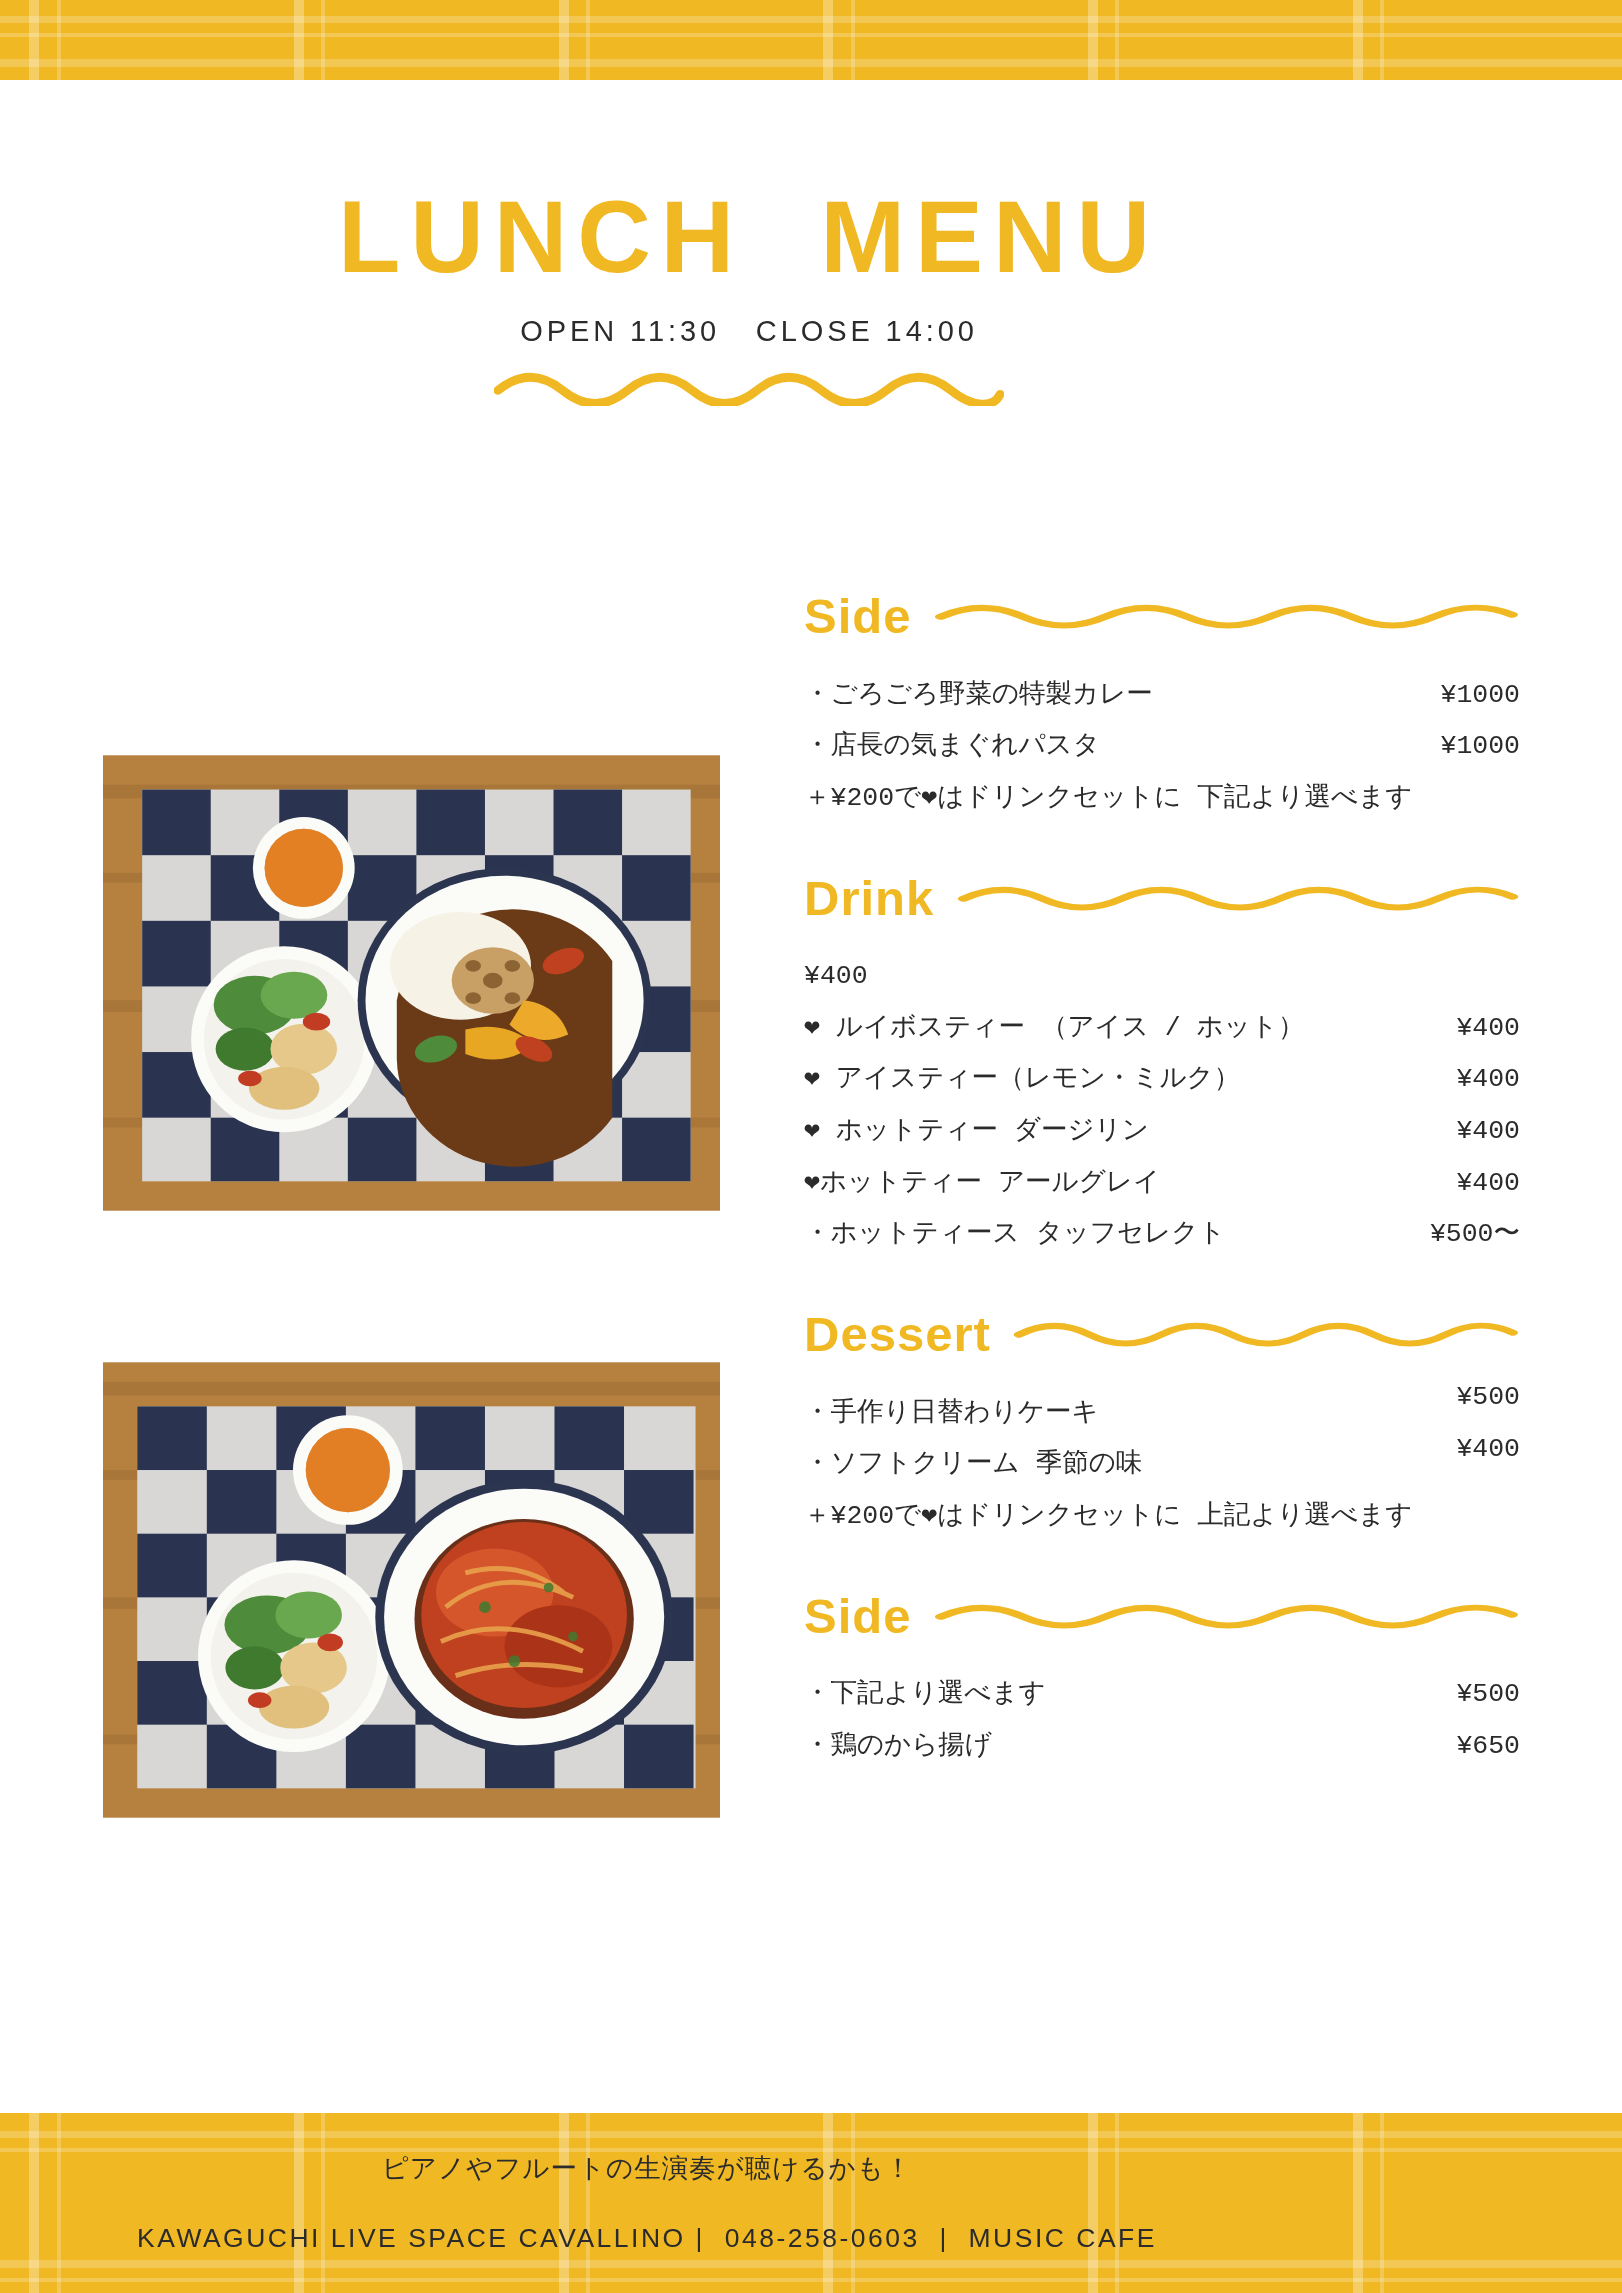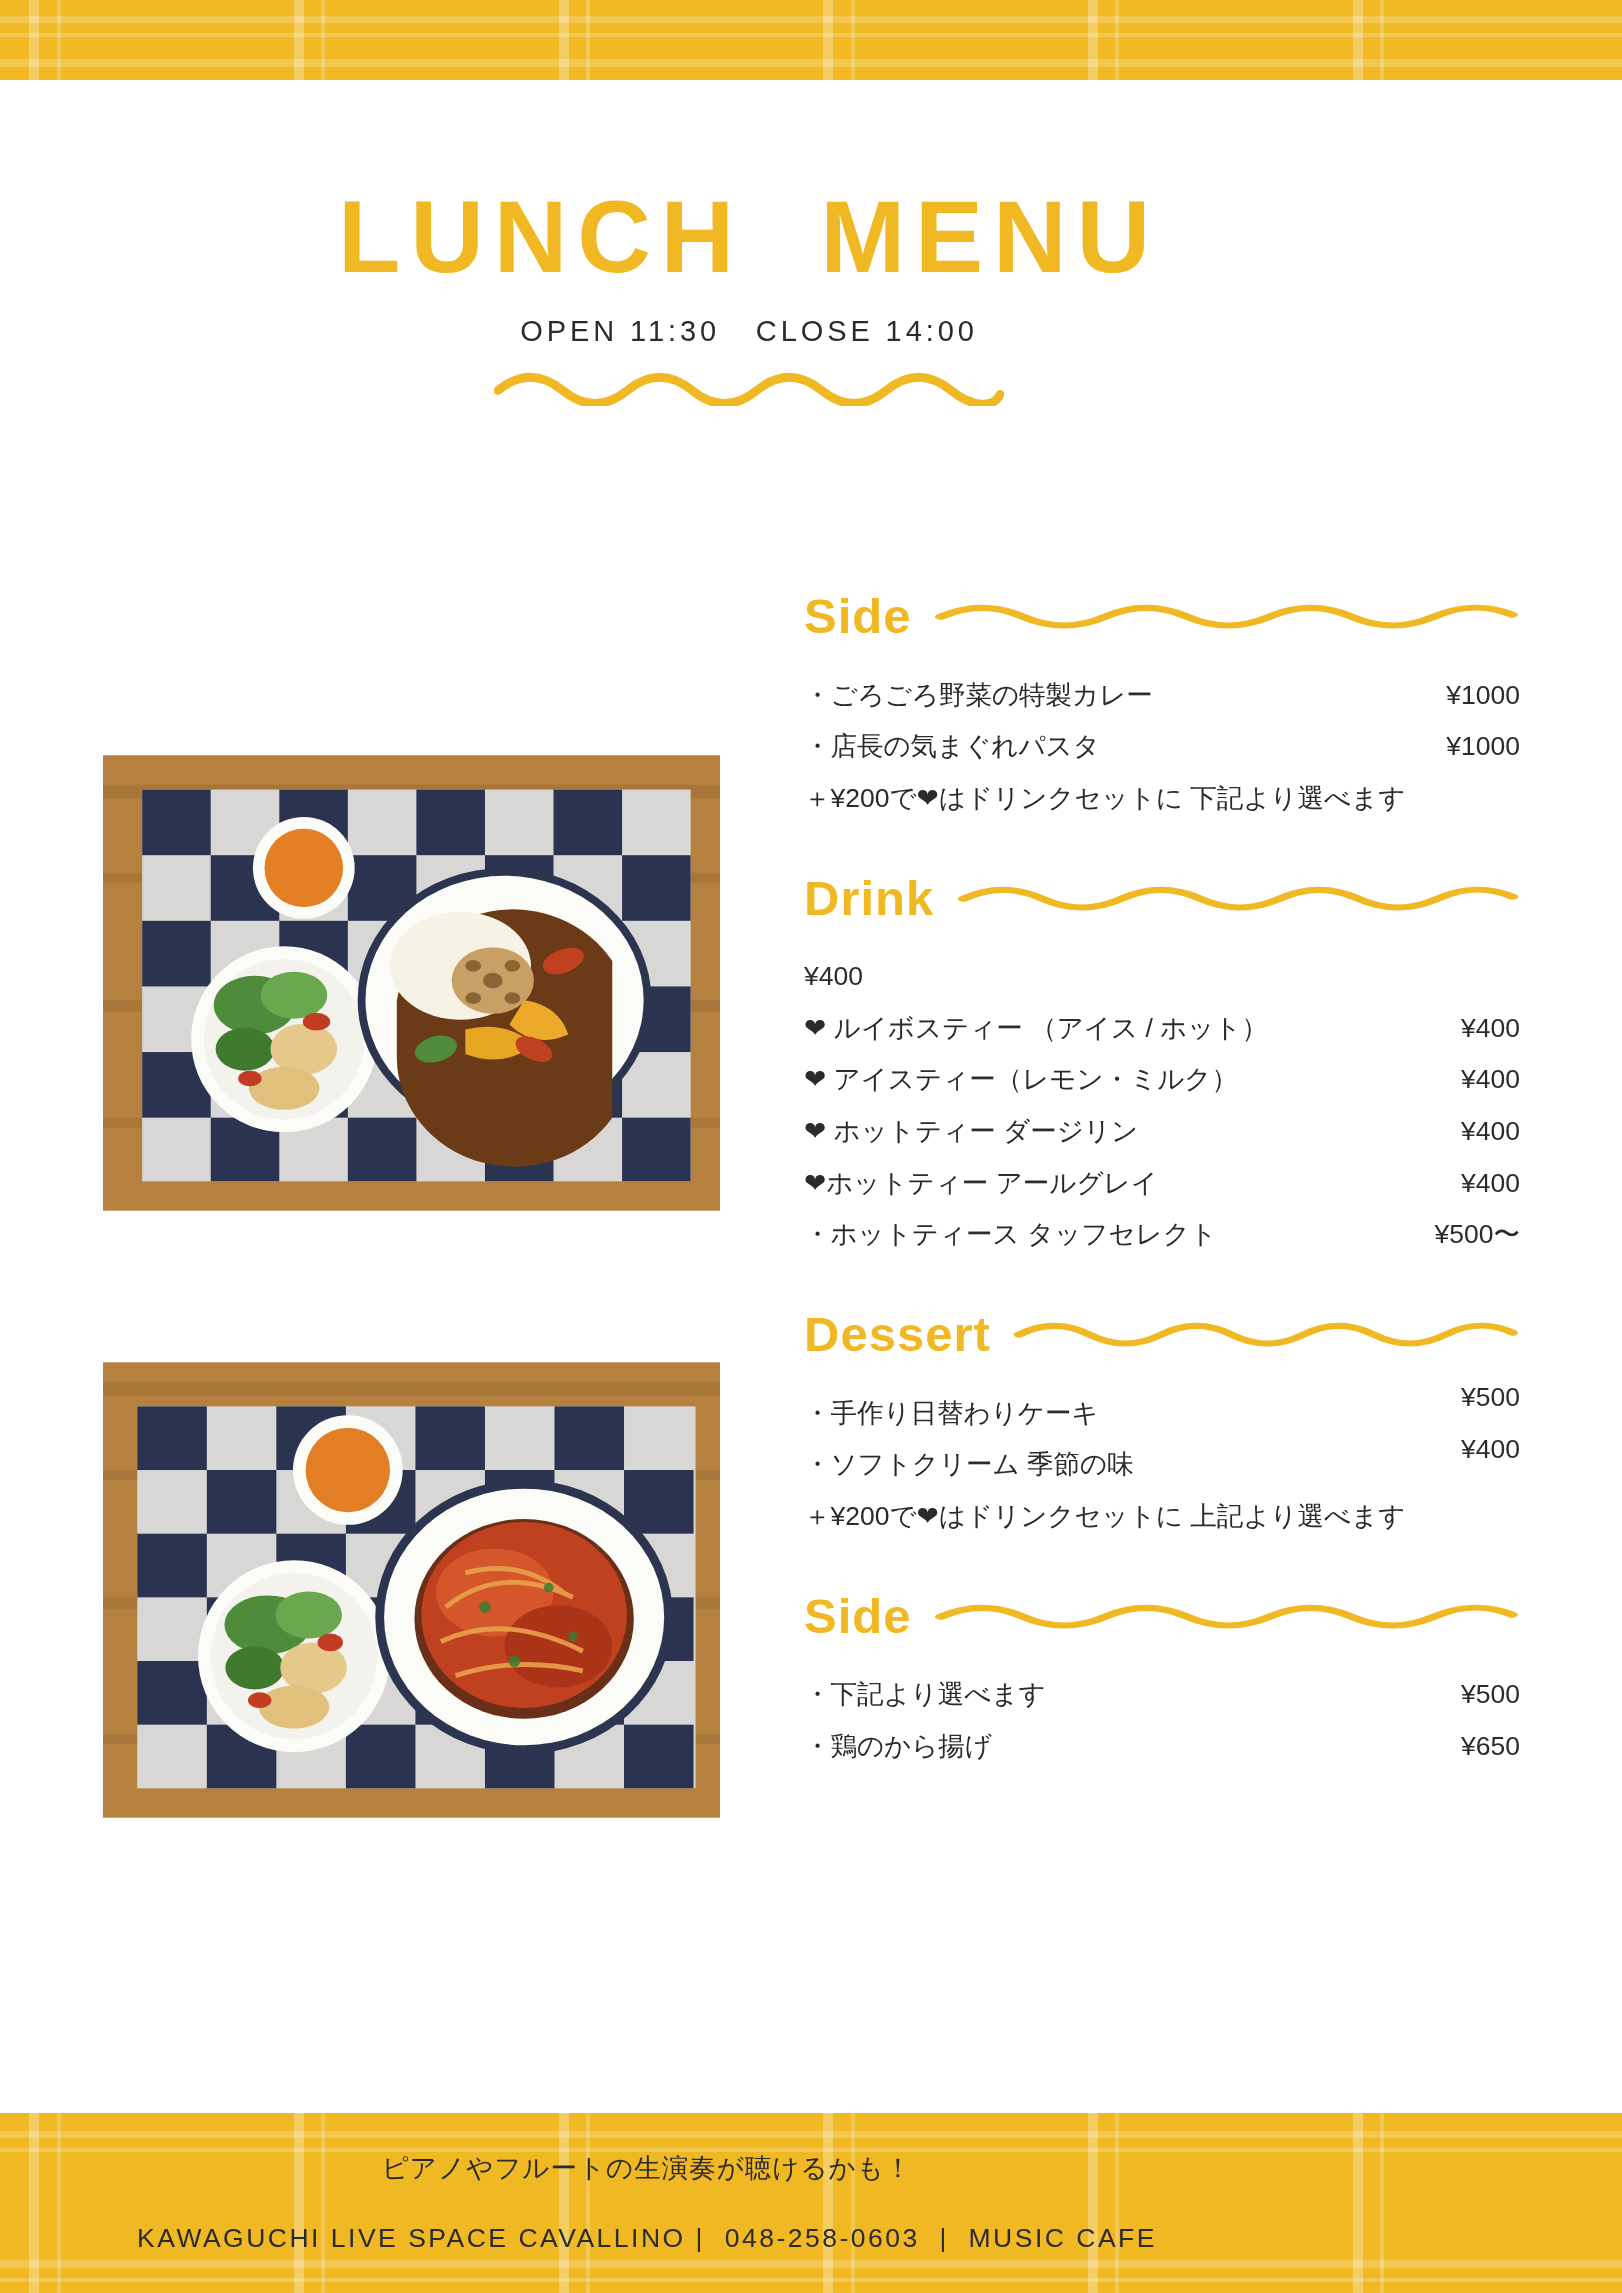"・ごろごろ野菜の特製カレー" .rows { font-family: none -> Liberation Mono, monospace }
